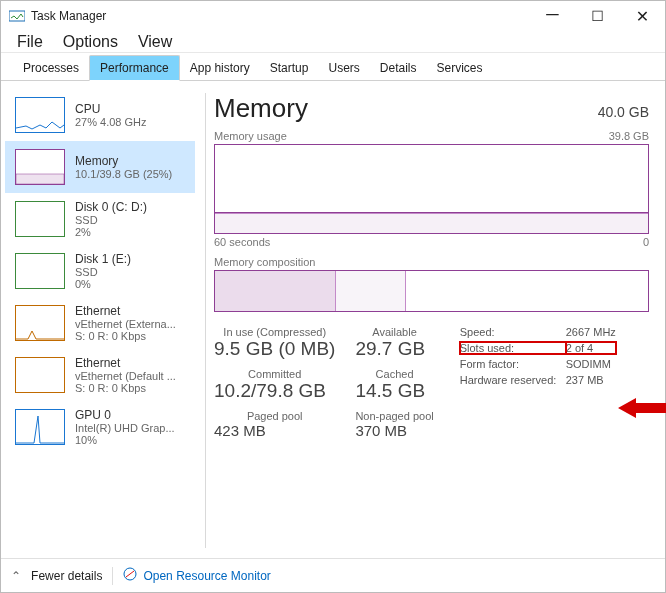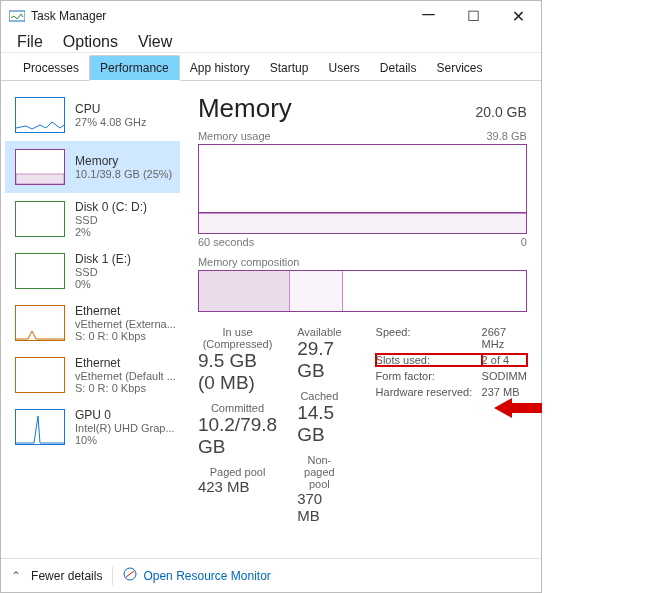"Task Manager" .window { width: 542px -> 666px }
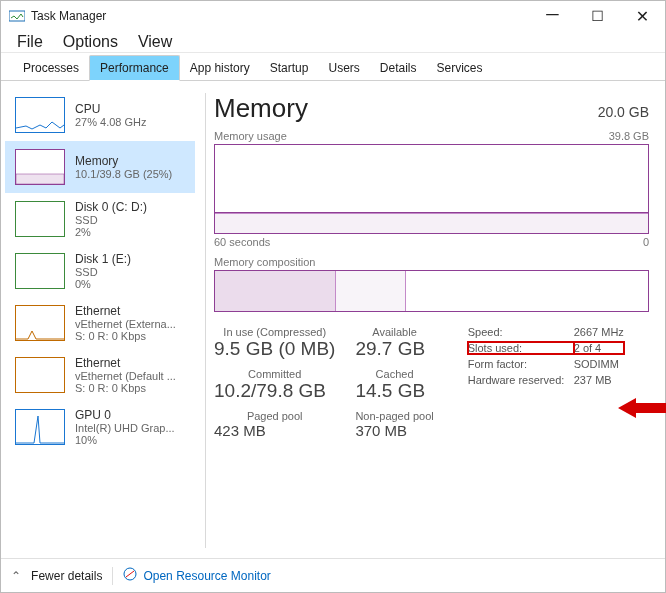"20.0 GB" span.cap { text: 20.0 -> 40.0 }
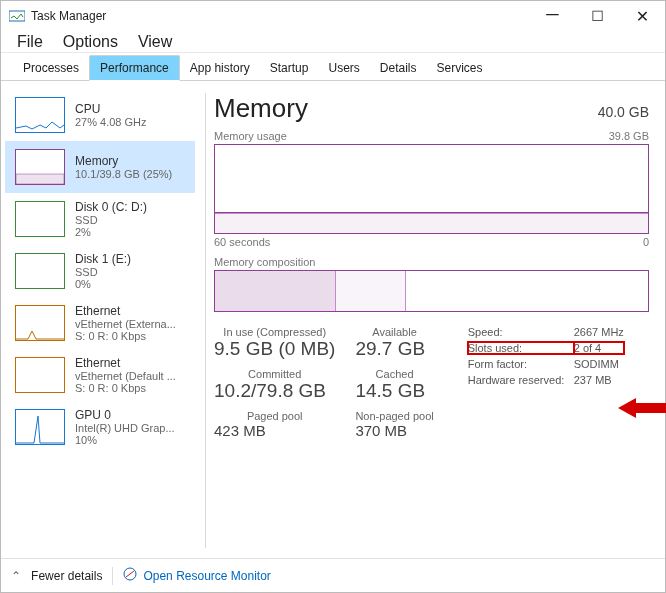"Speed:" .kv { margin-left: 8px -> none }
